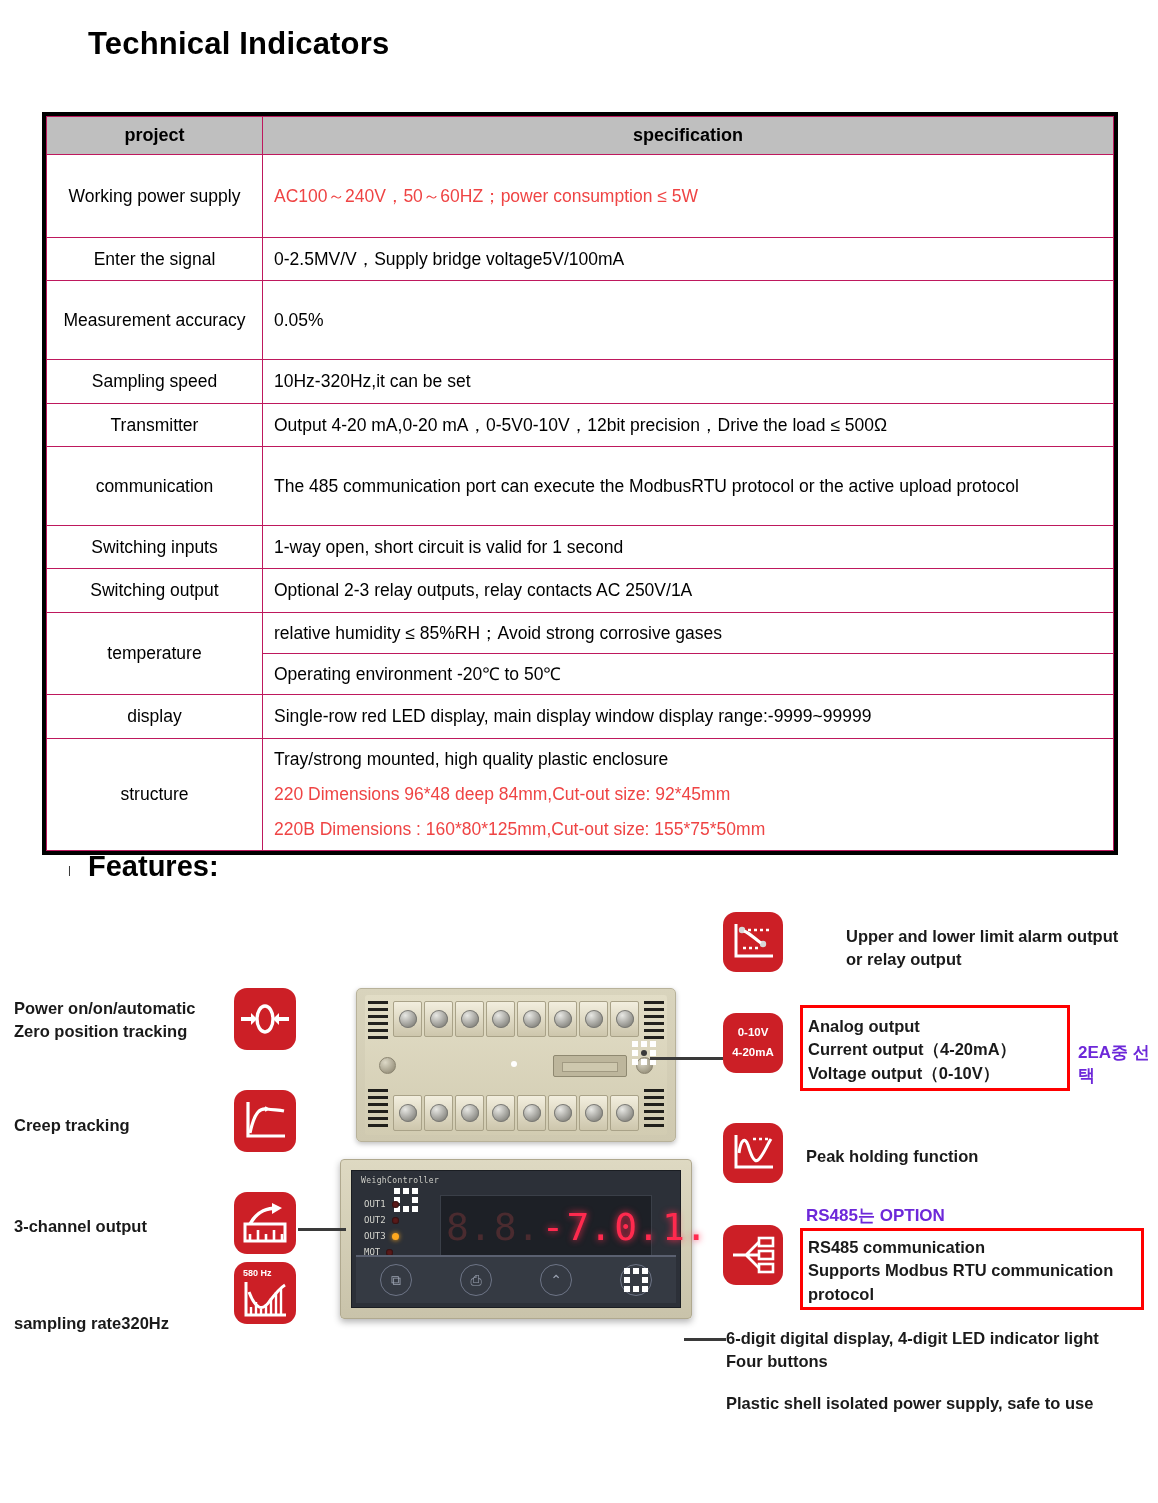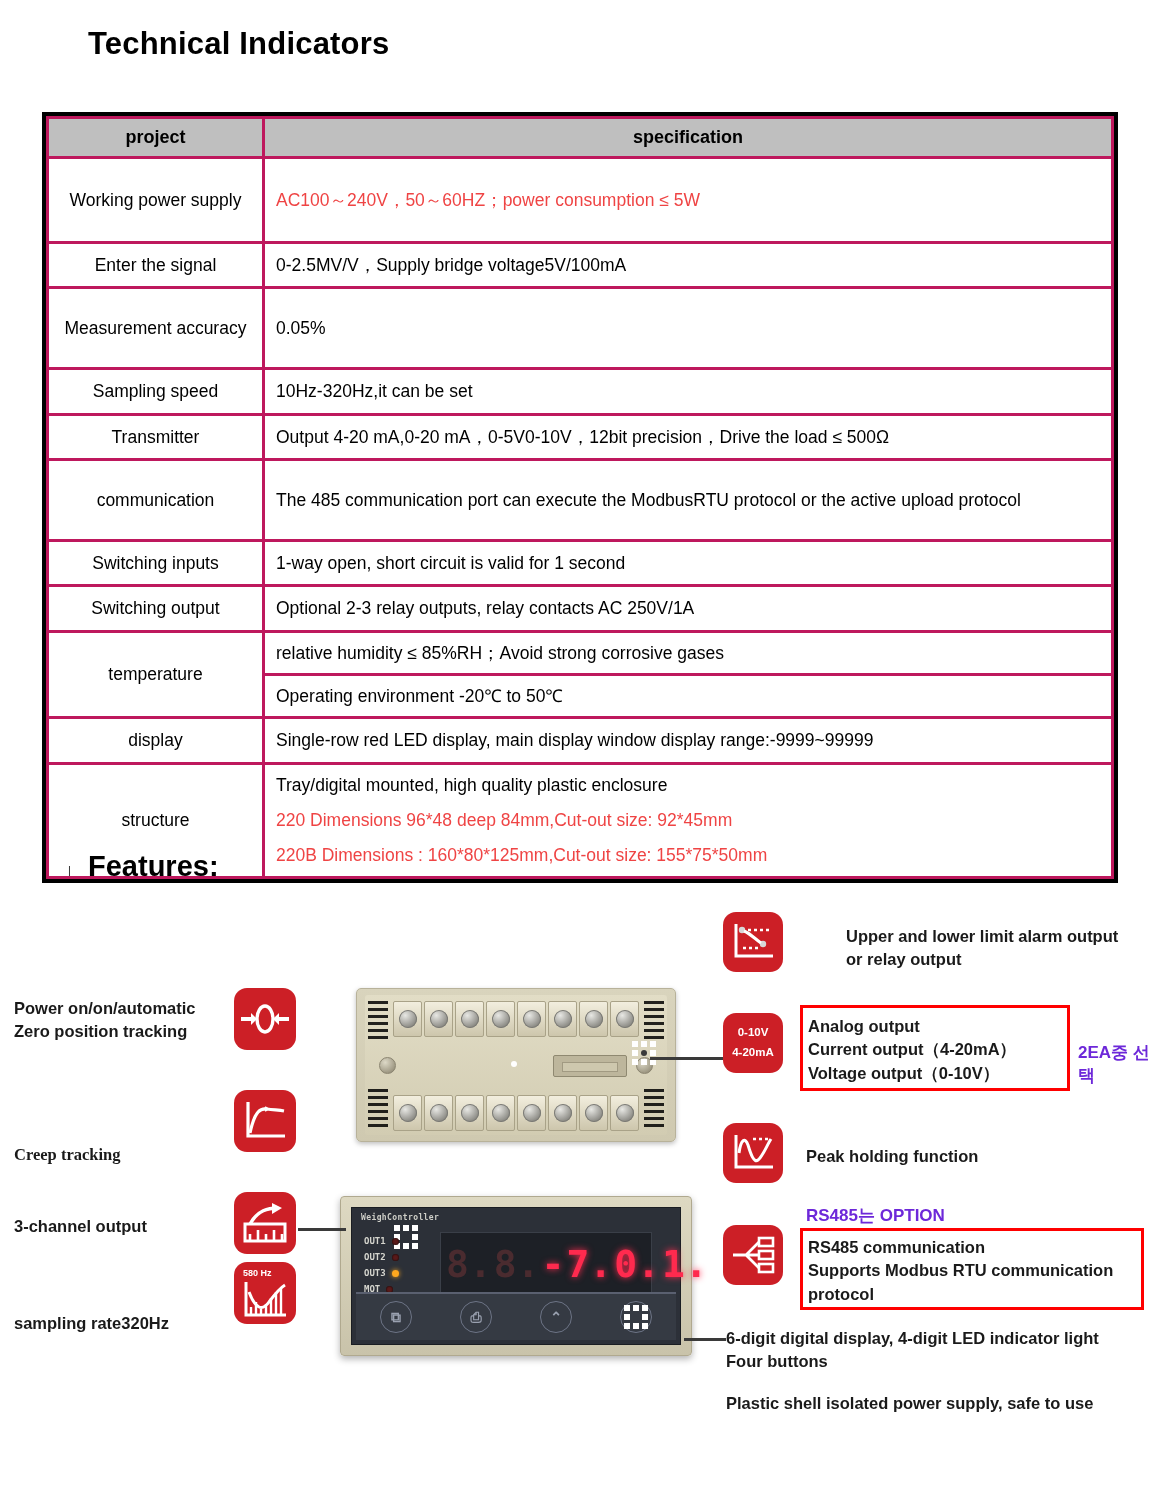"project" table.spec th, table.spec td { border: 3px solid #be185d -> 1px solid #be185d }
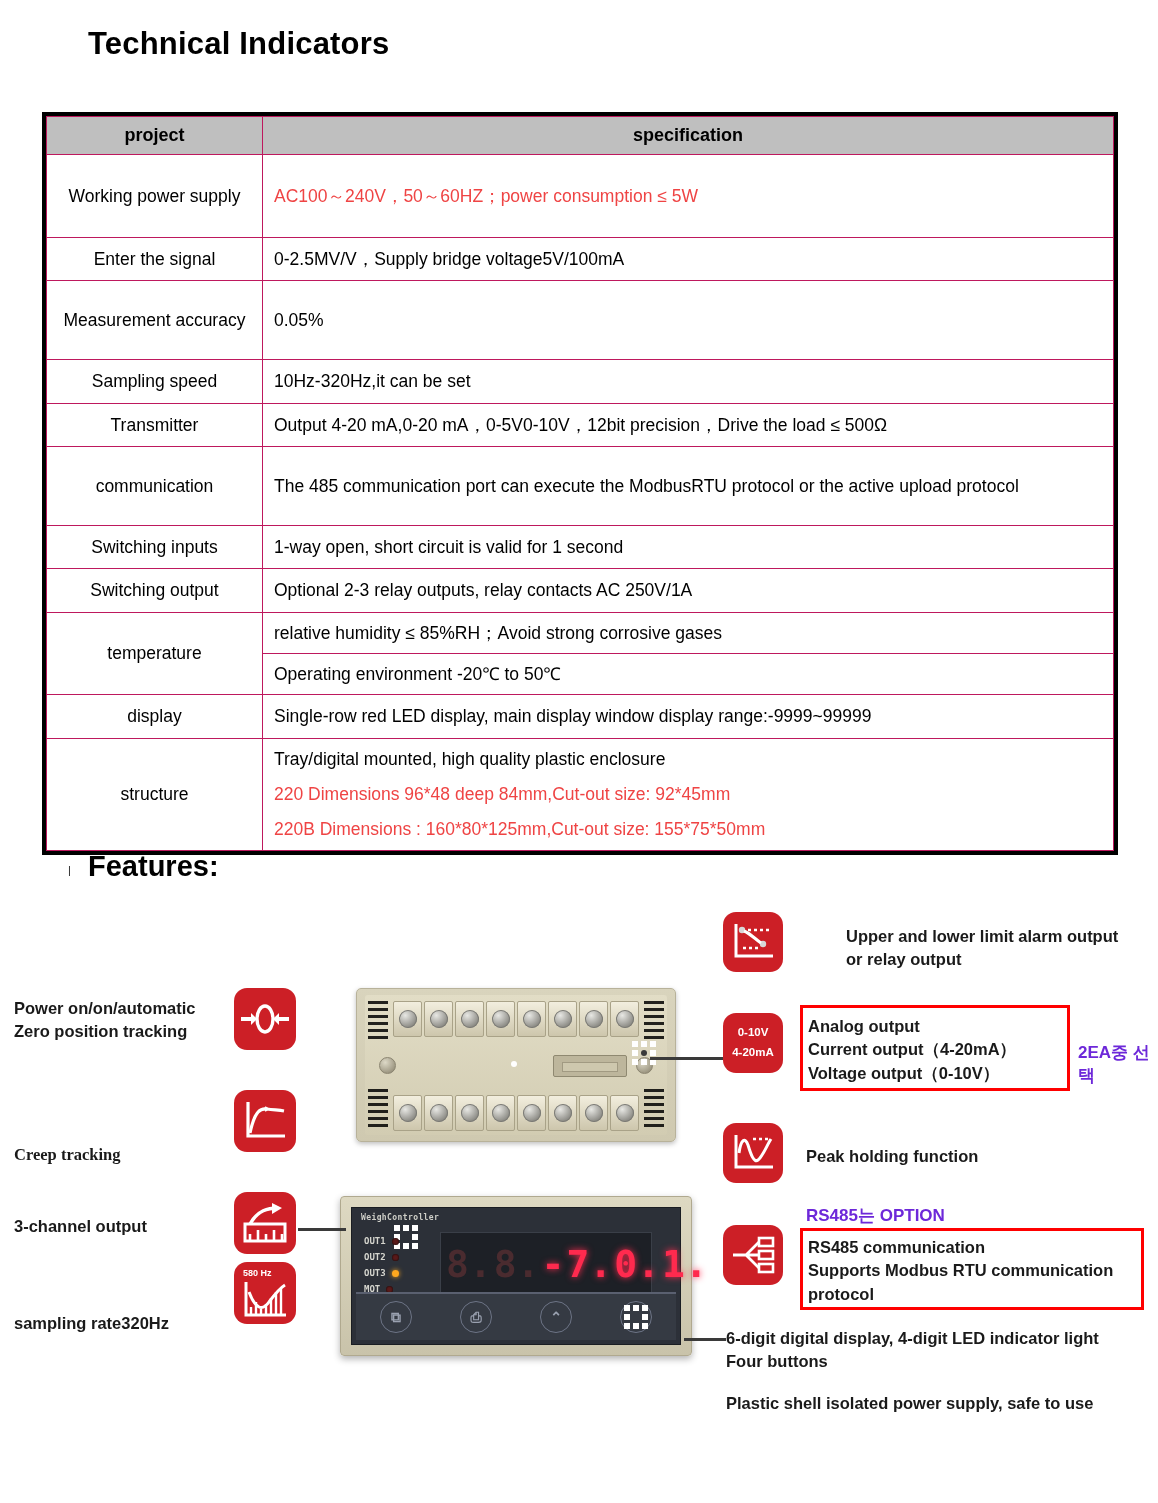"Tray/digital mounted, high quality" span.val-line { text: Tray/digital -> Tray/strong }
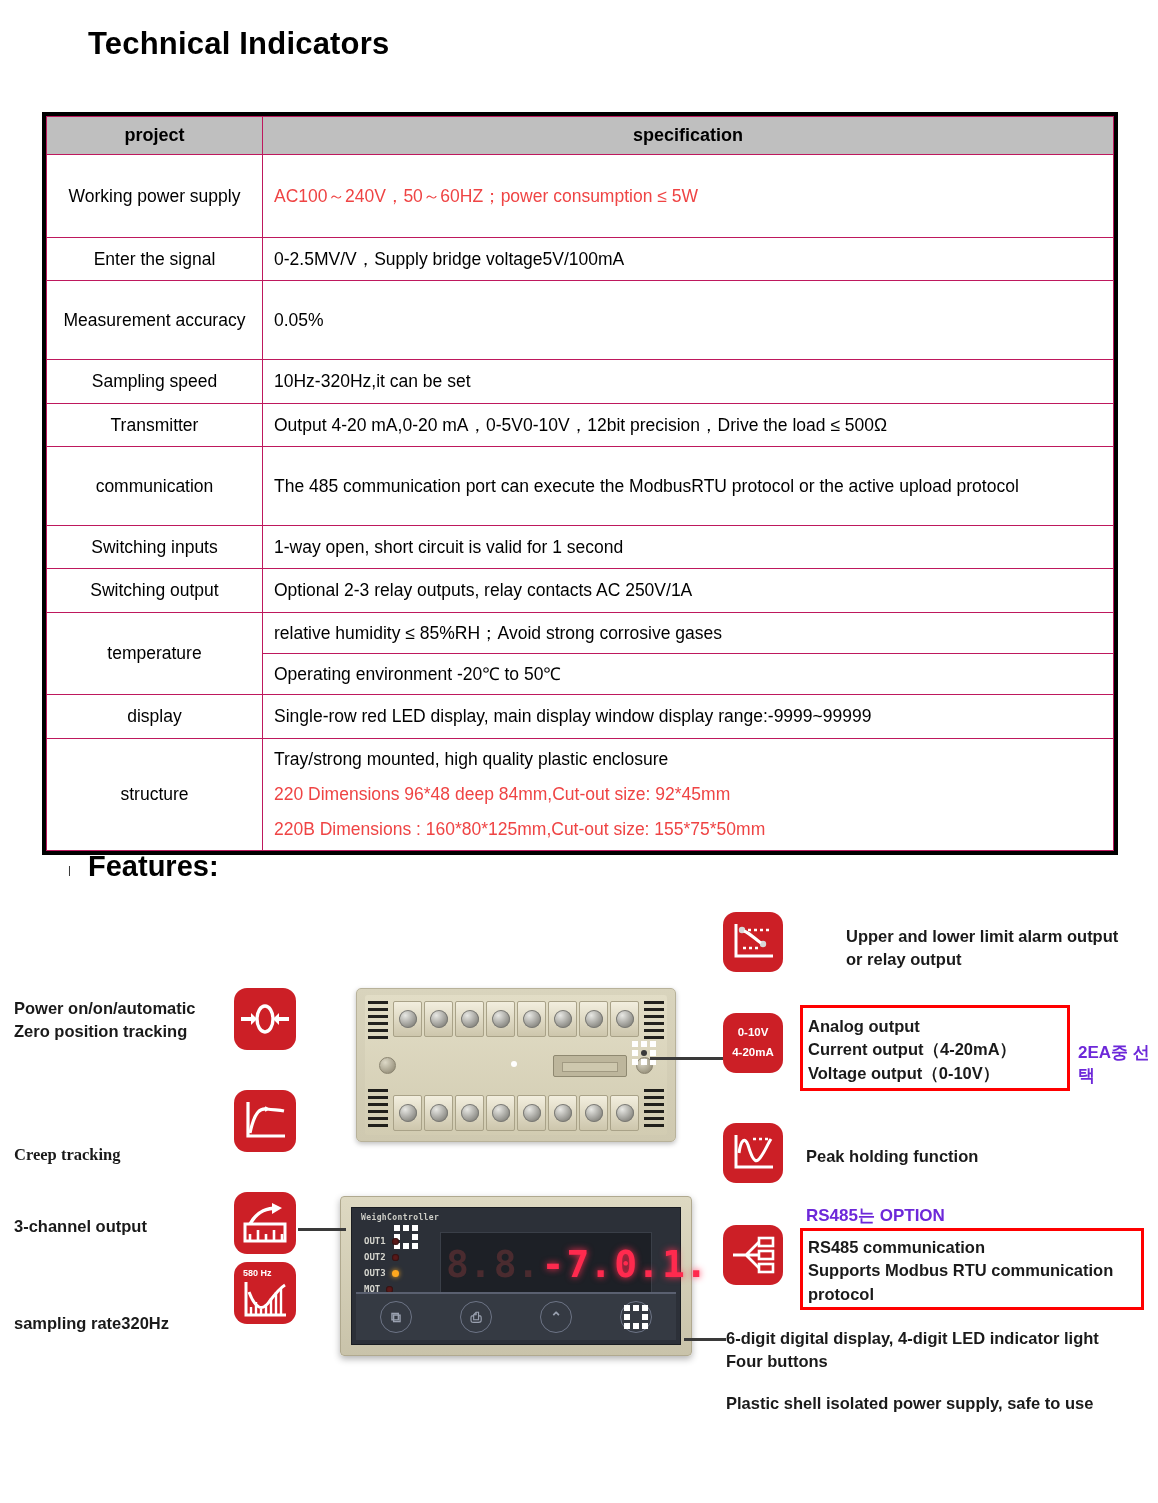"Creep tracking" div.feat-label { font-family: Liberation Serif, serif -> none; top: 1144px -> 1114px }
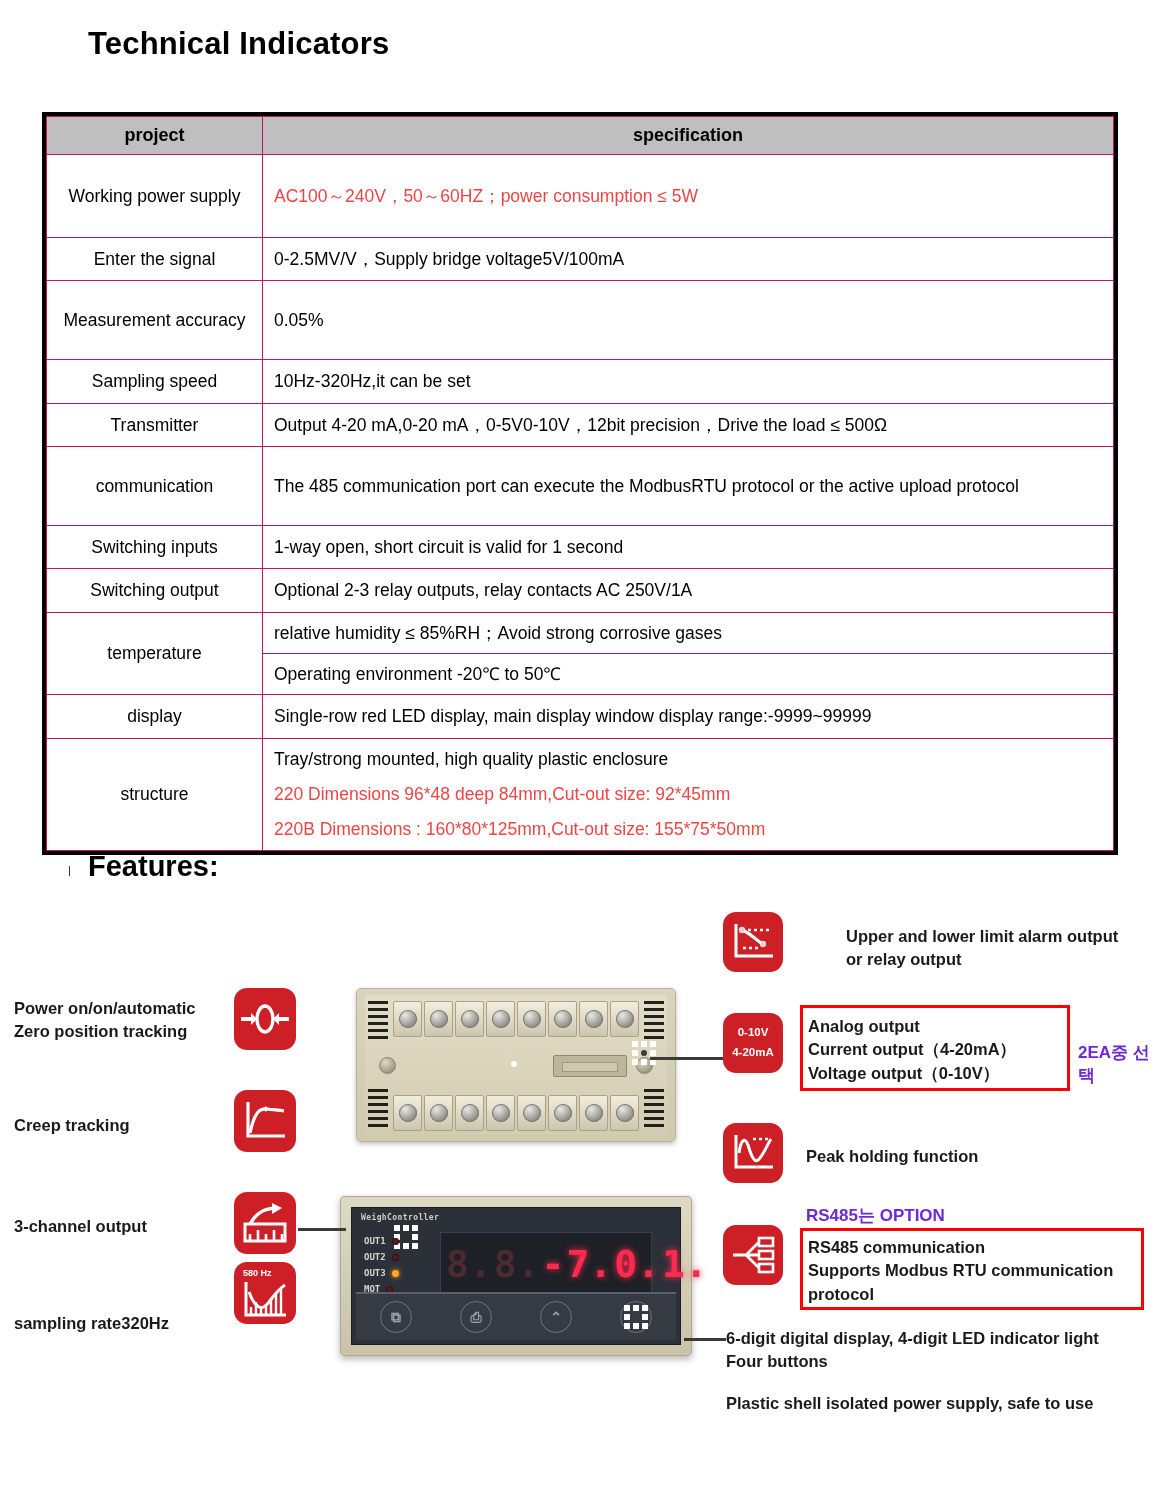"WeighController" .device-front { font-weight: bold -> none; top: 1196px -> 1159px }
